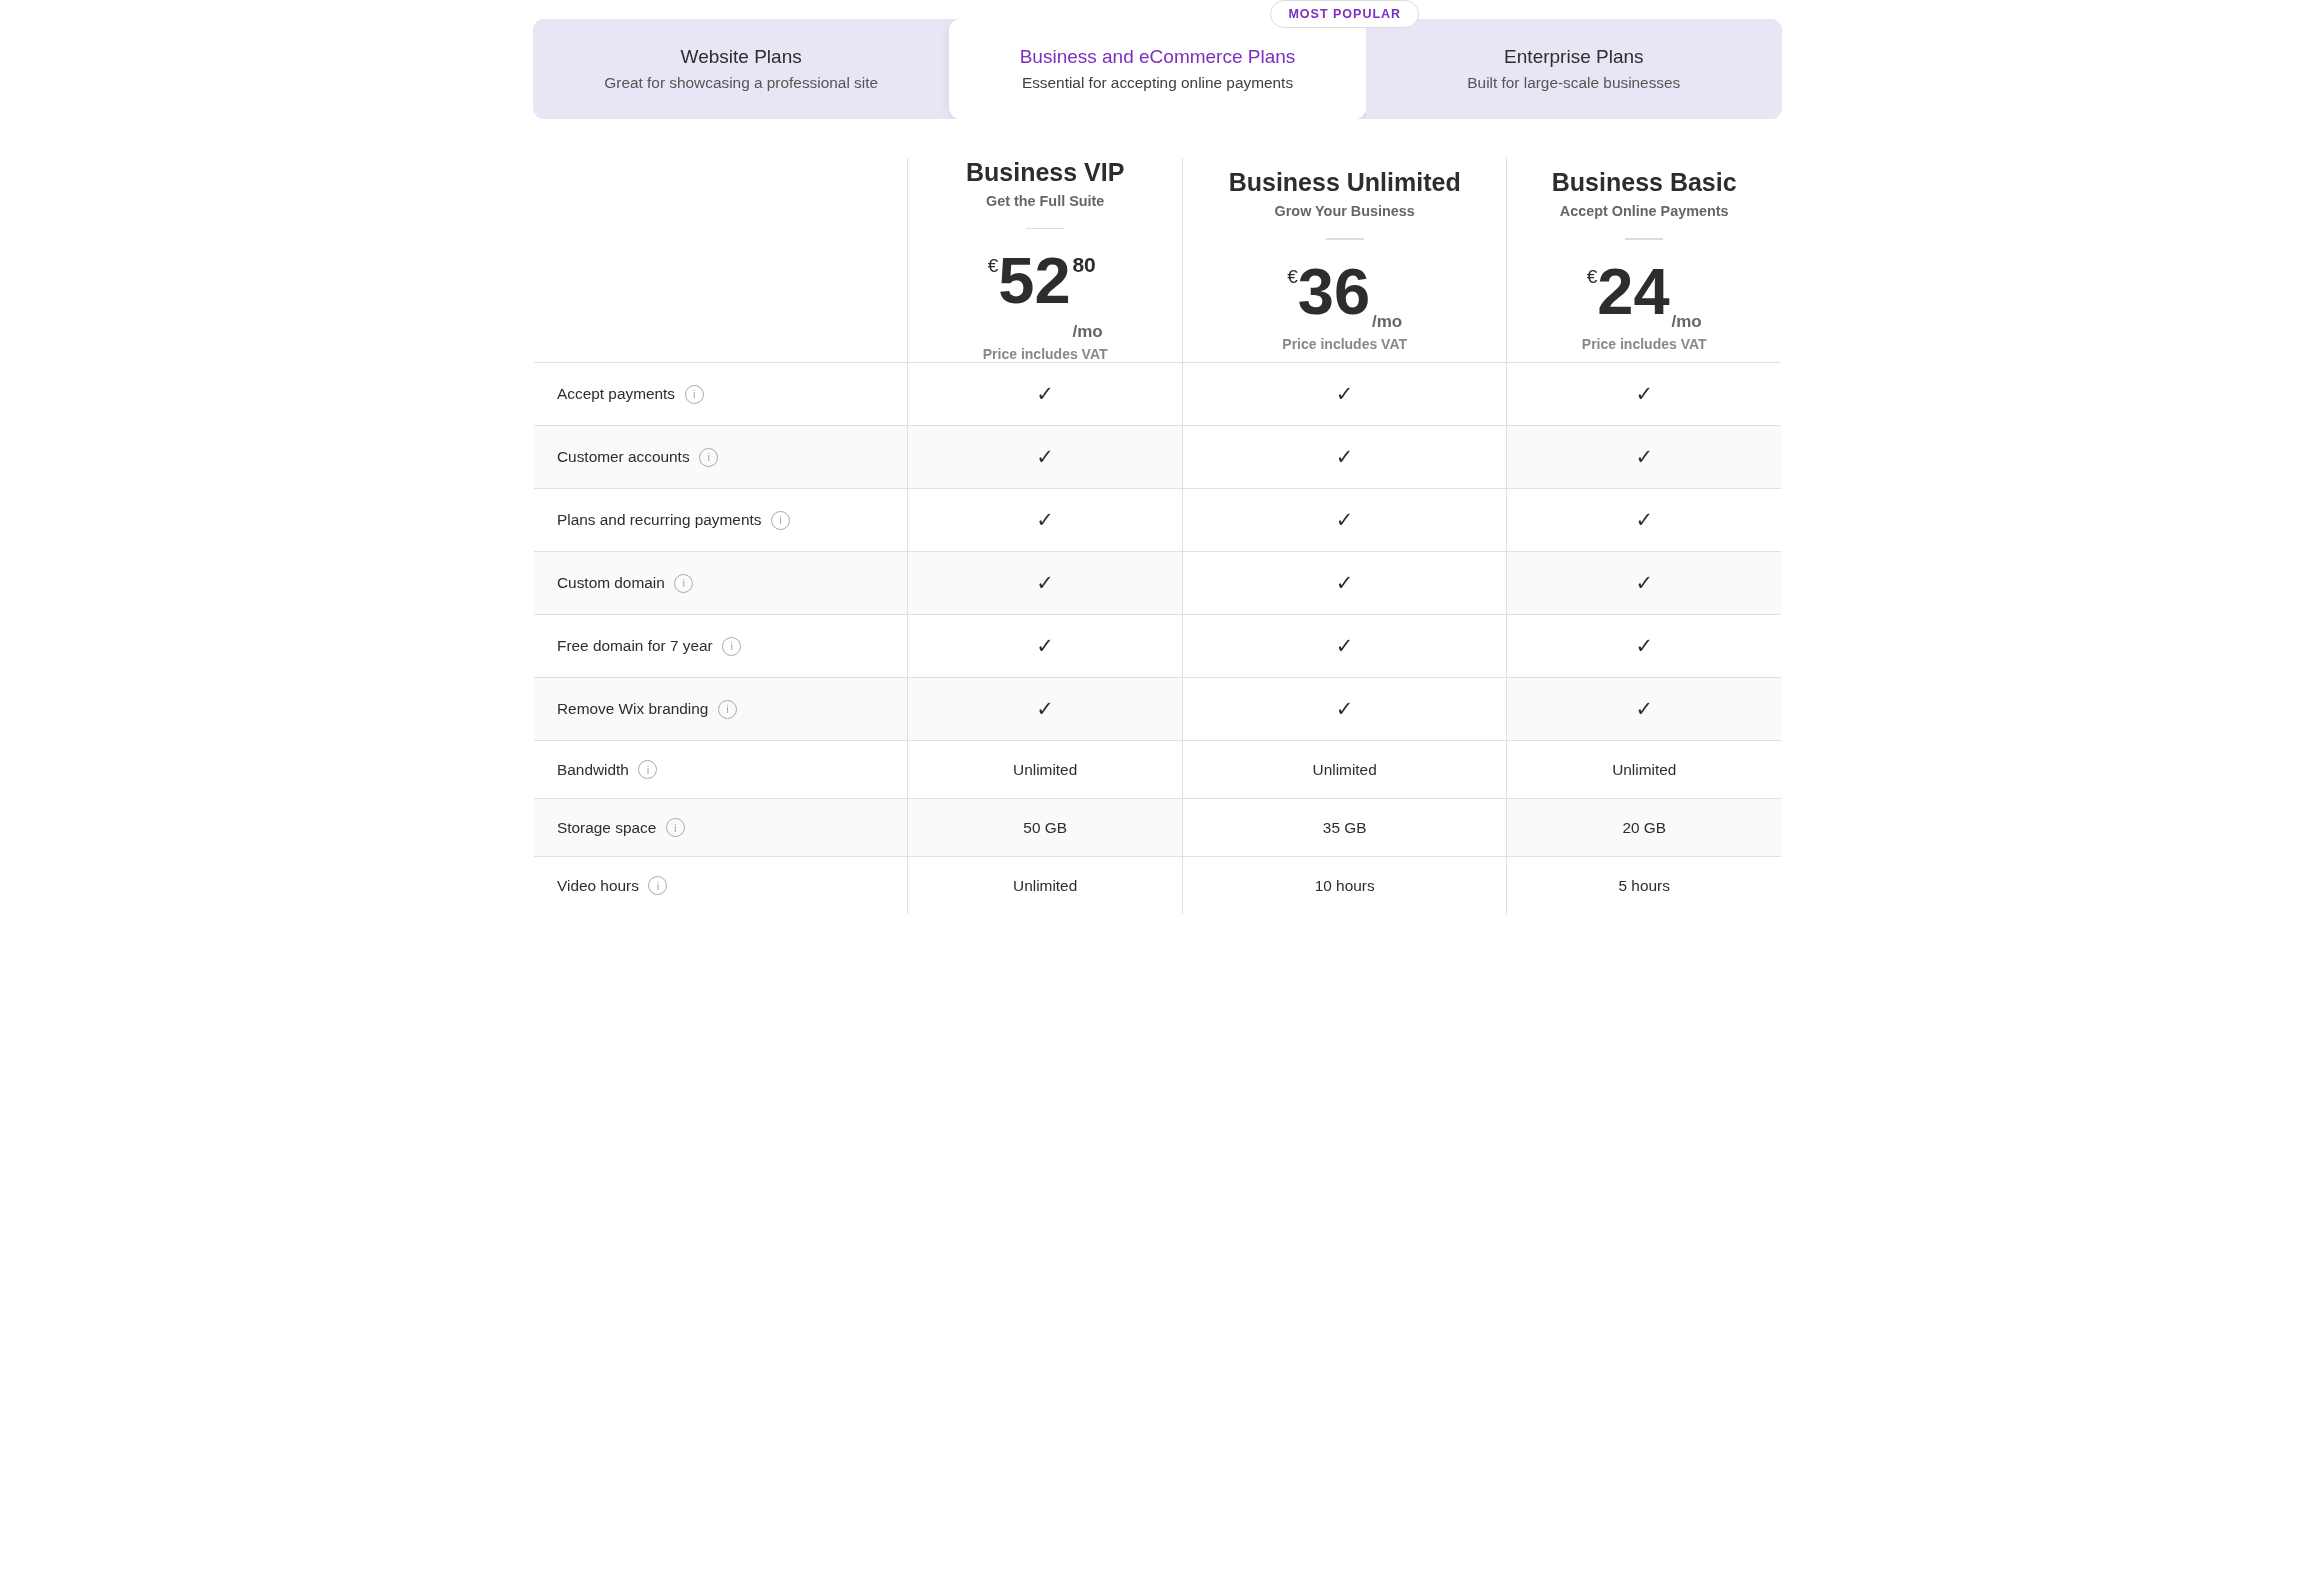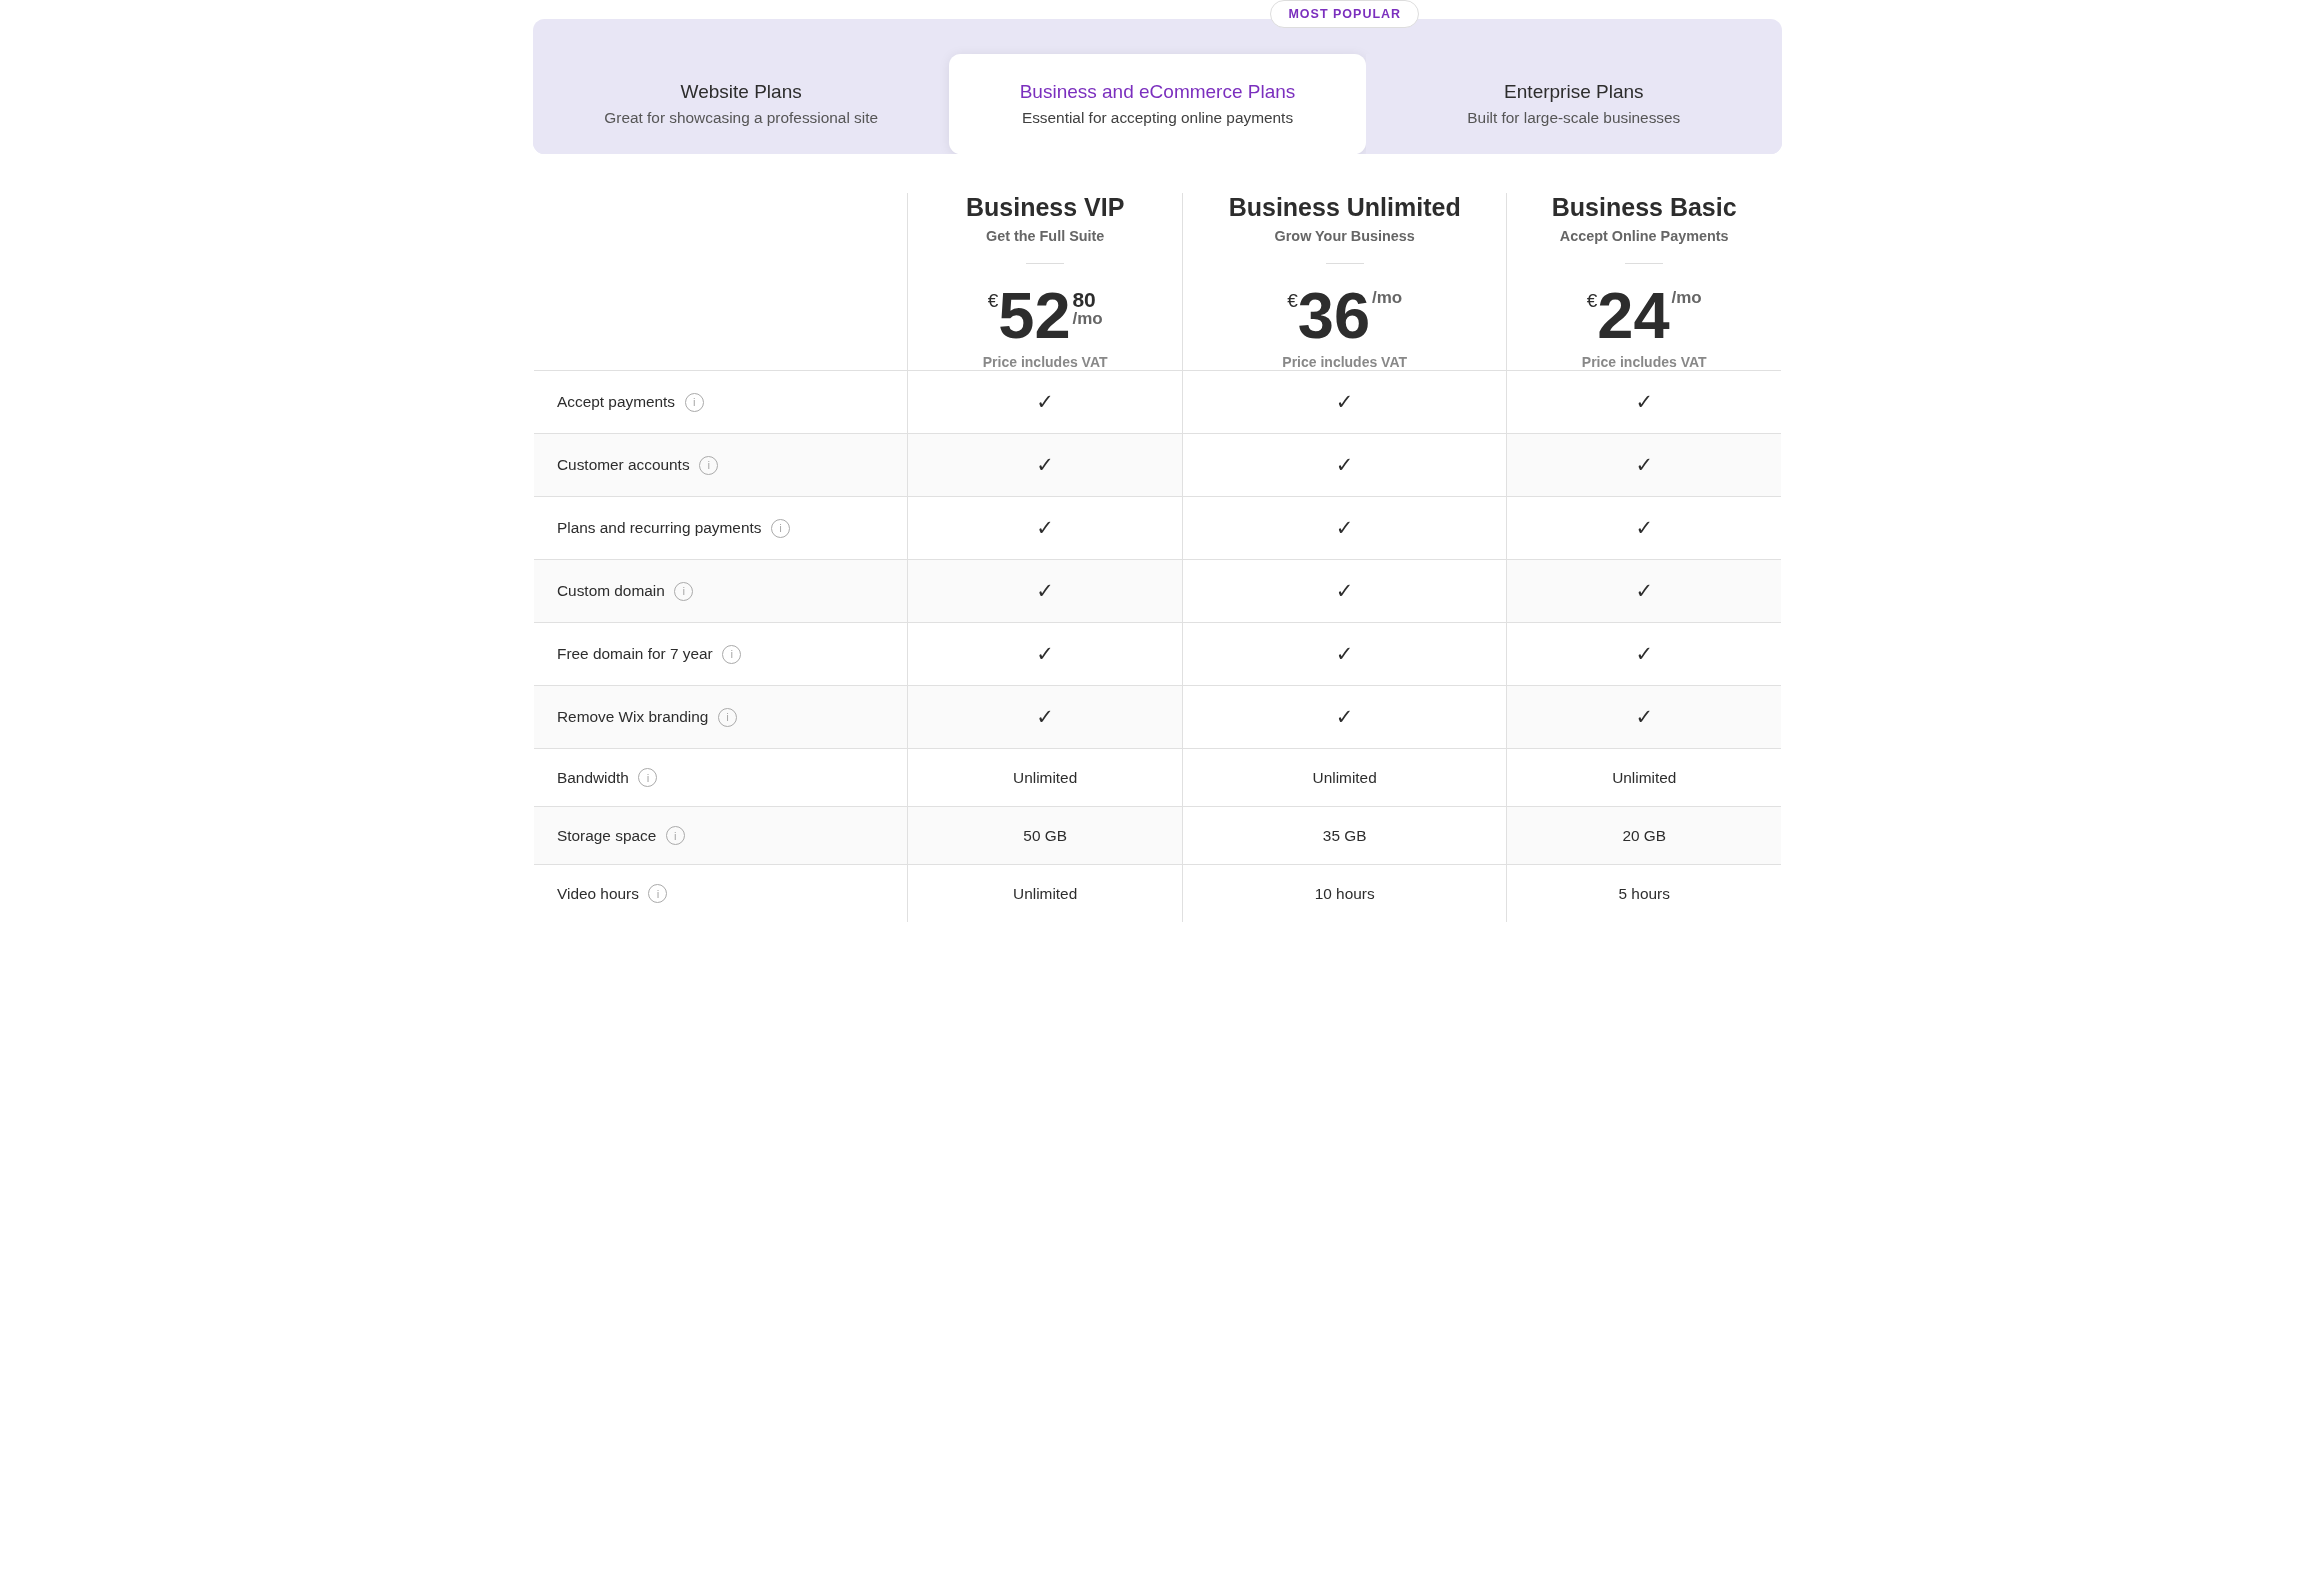"Website Plans" .tab-item { margin-top: 35px -> none }
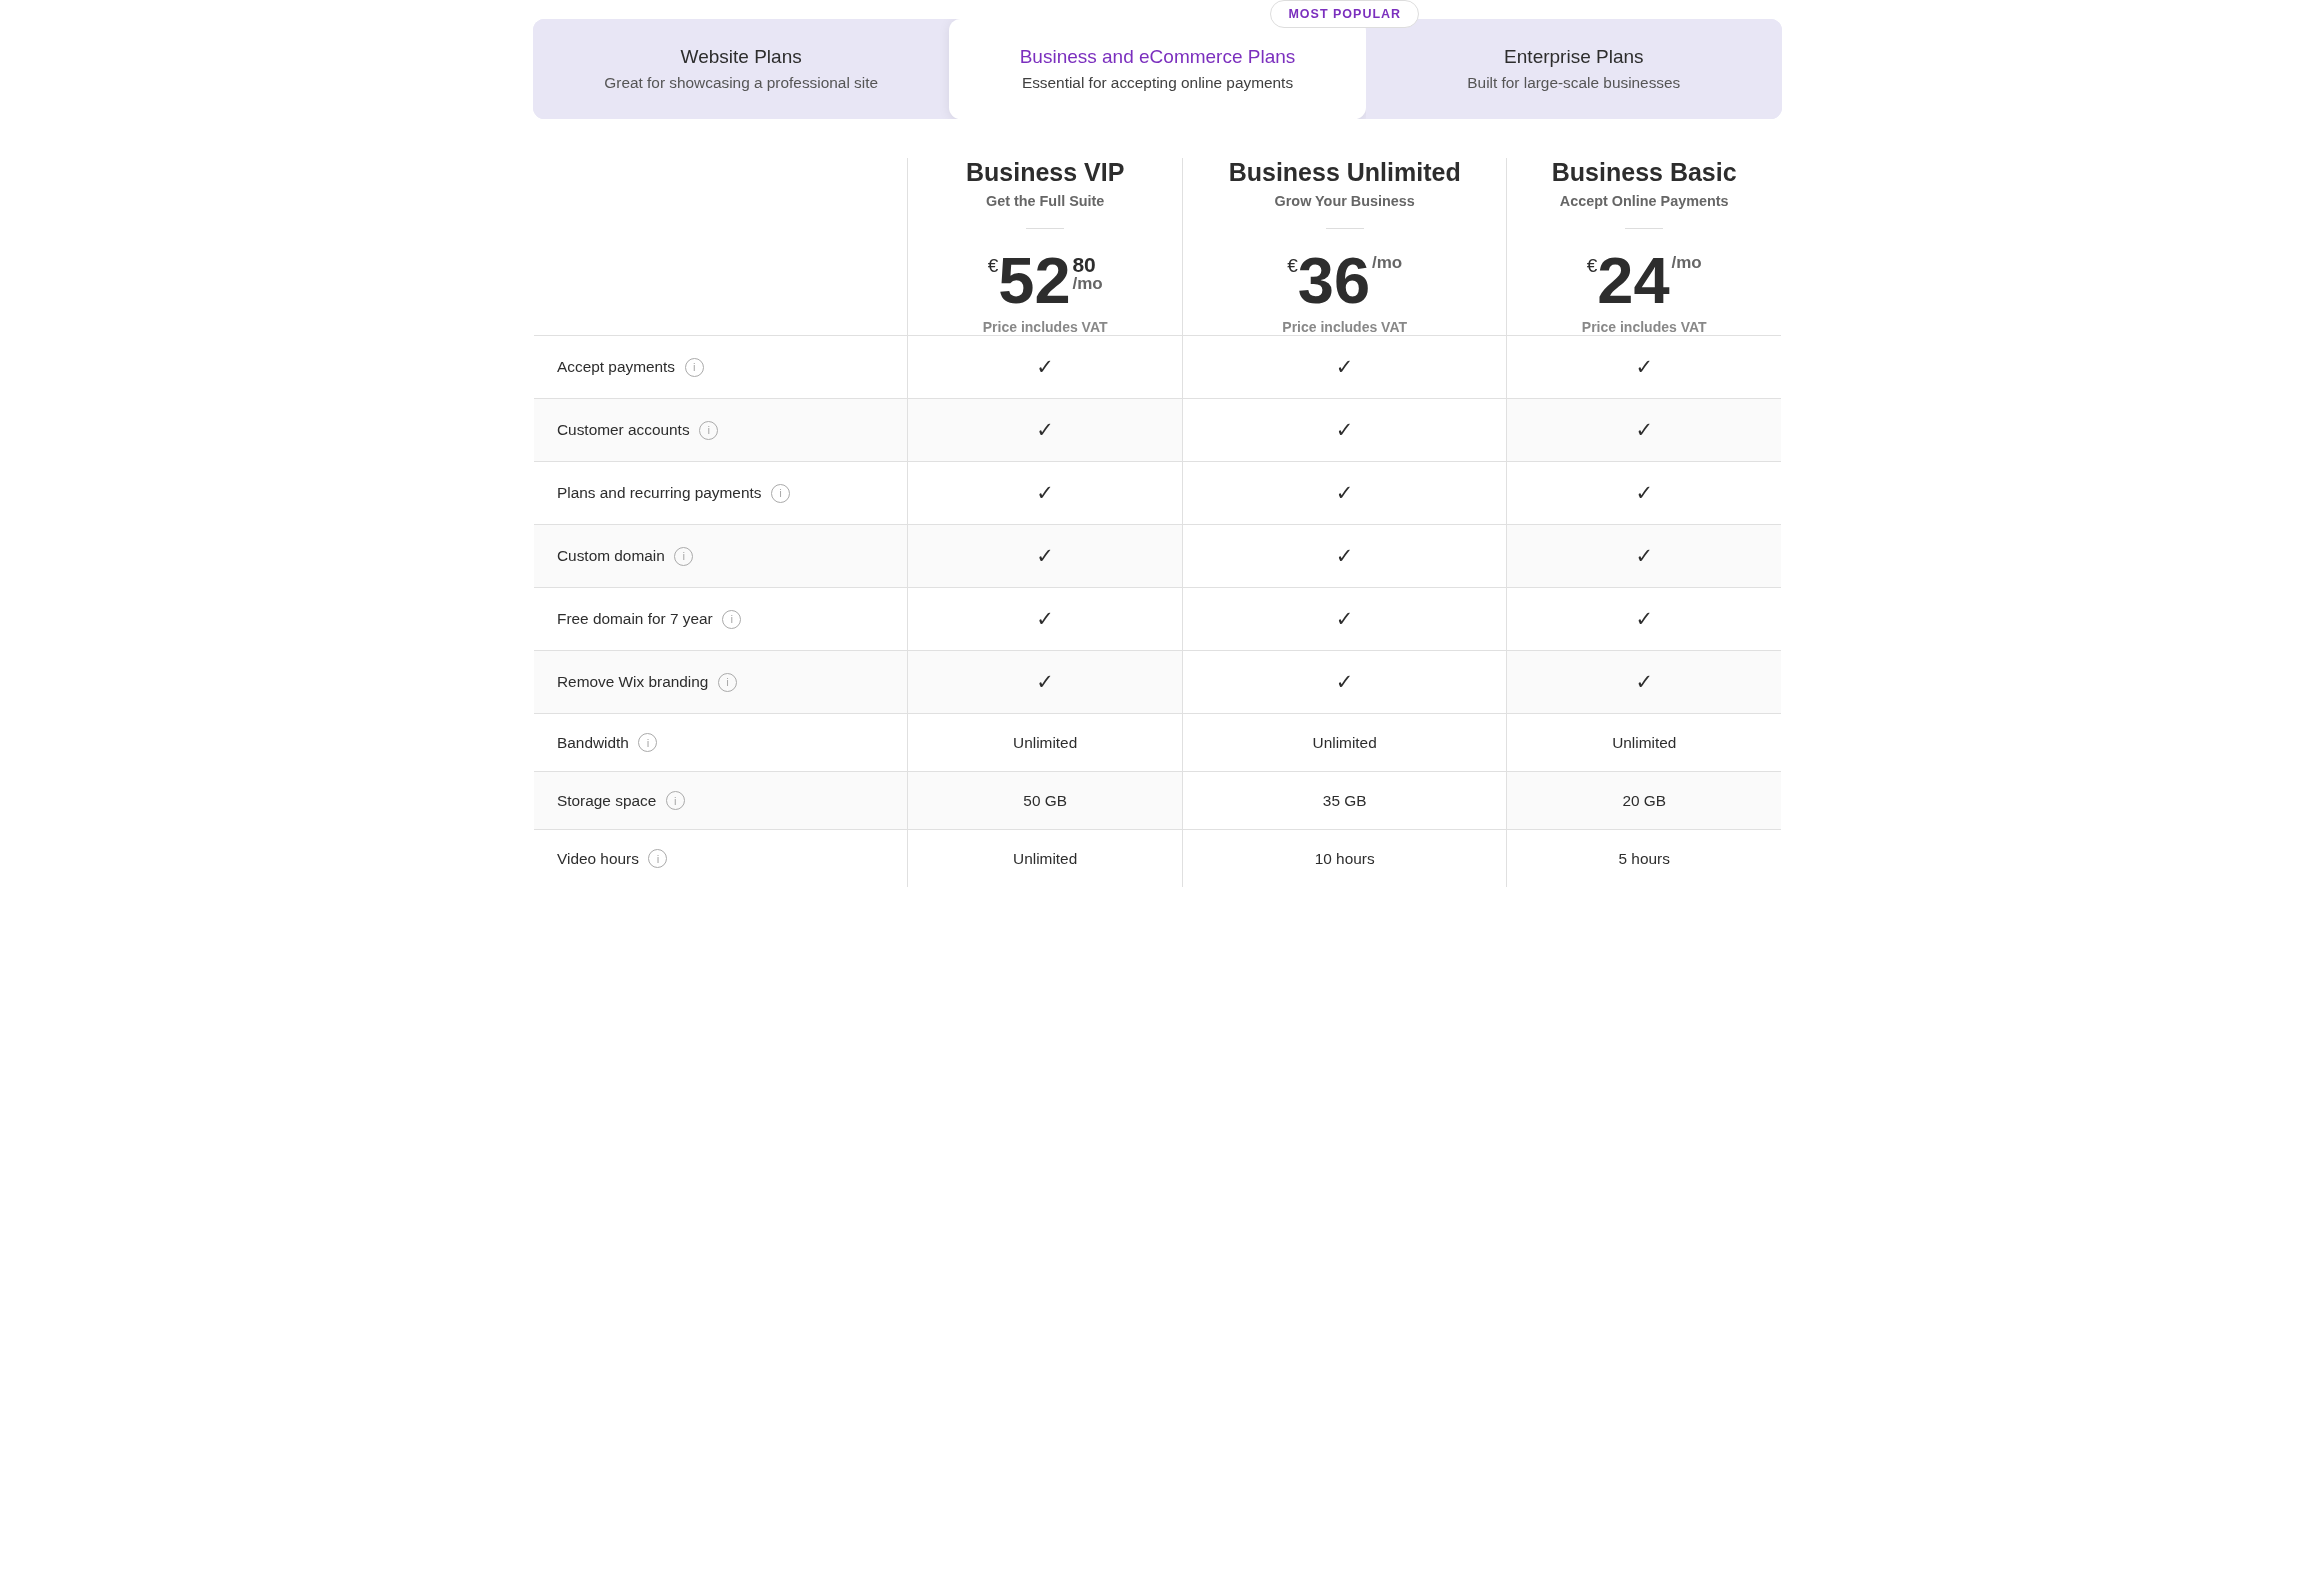"80" .price-cents-mo { gap: none -> 48px }
